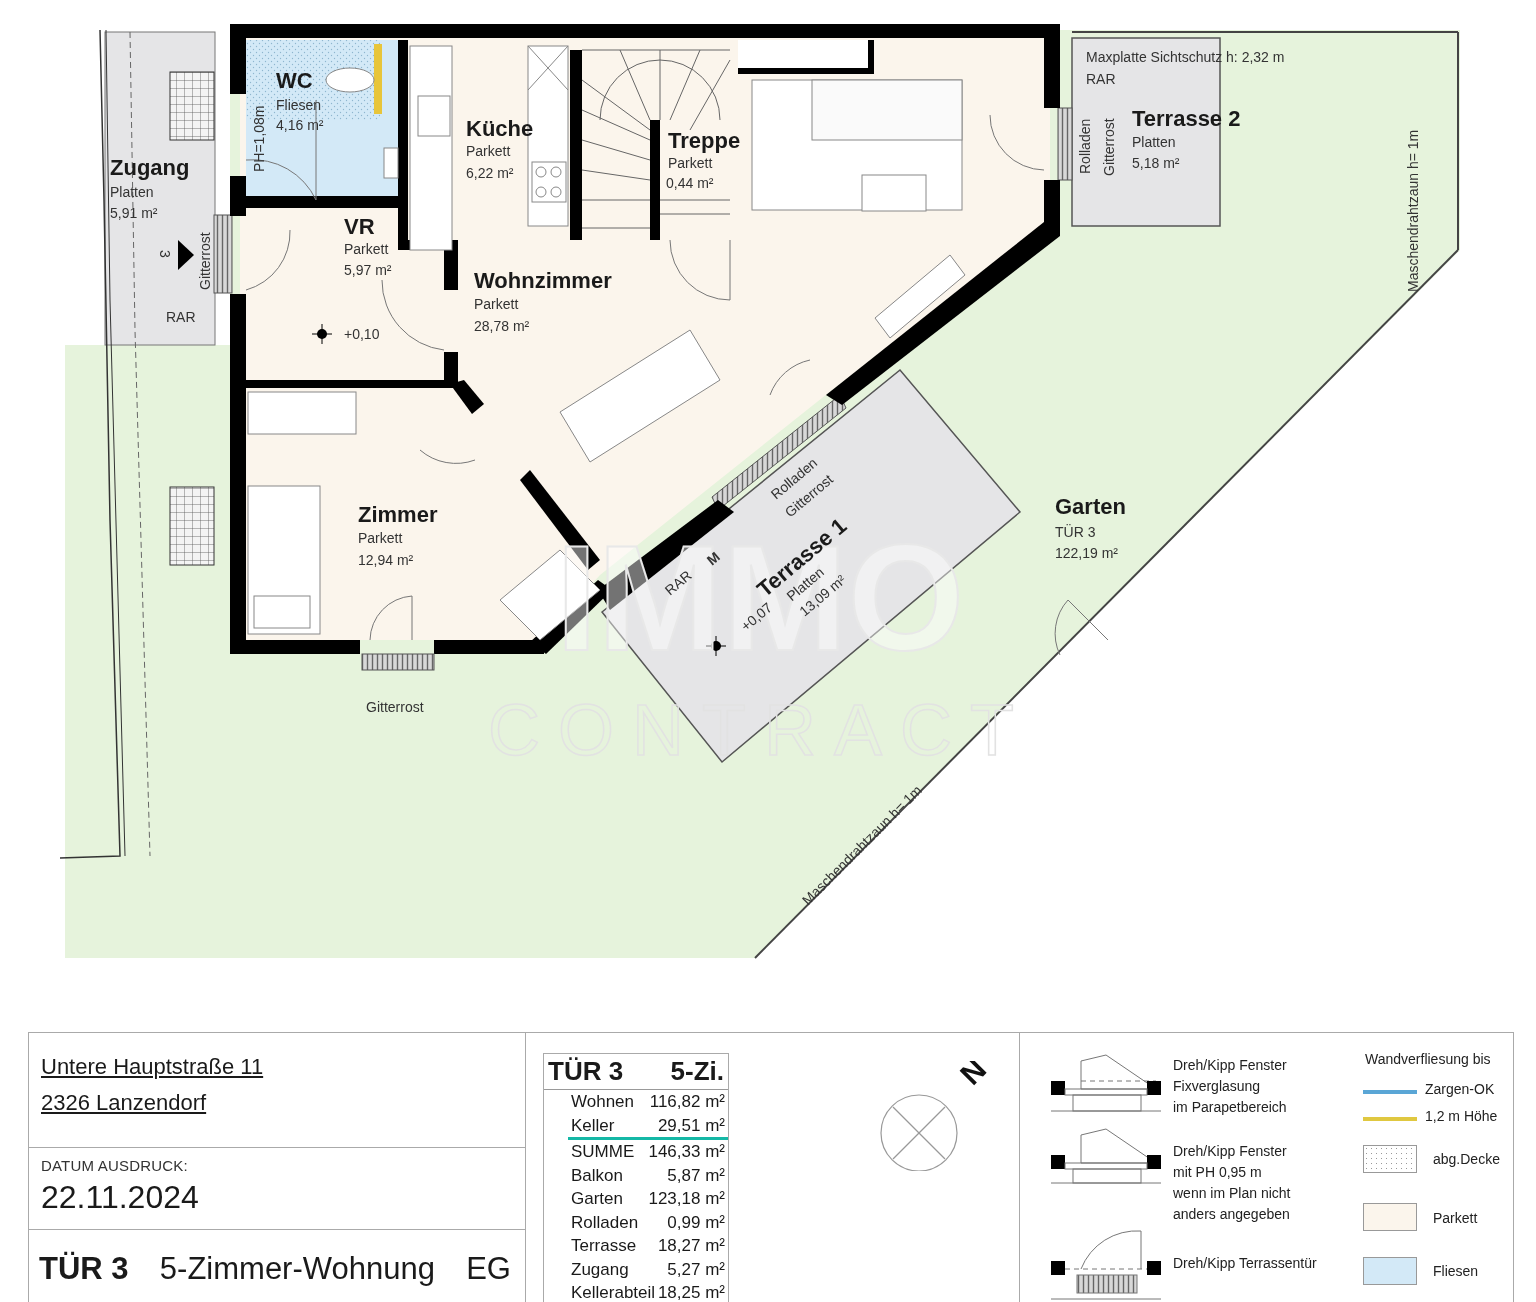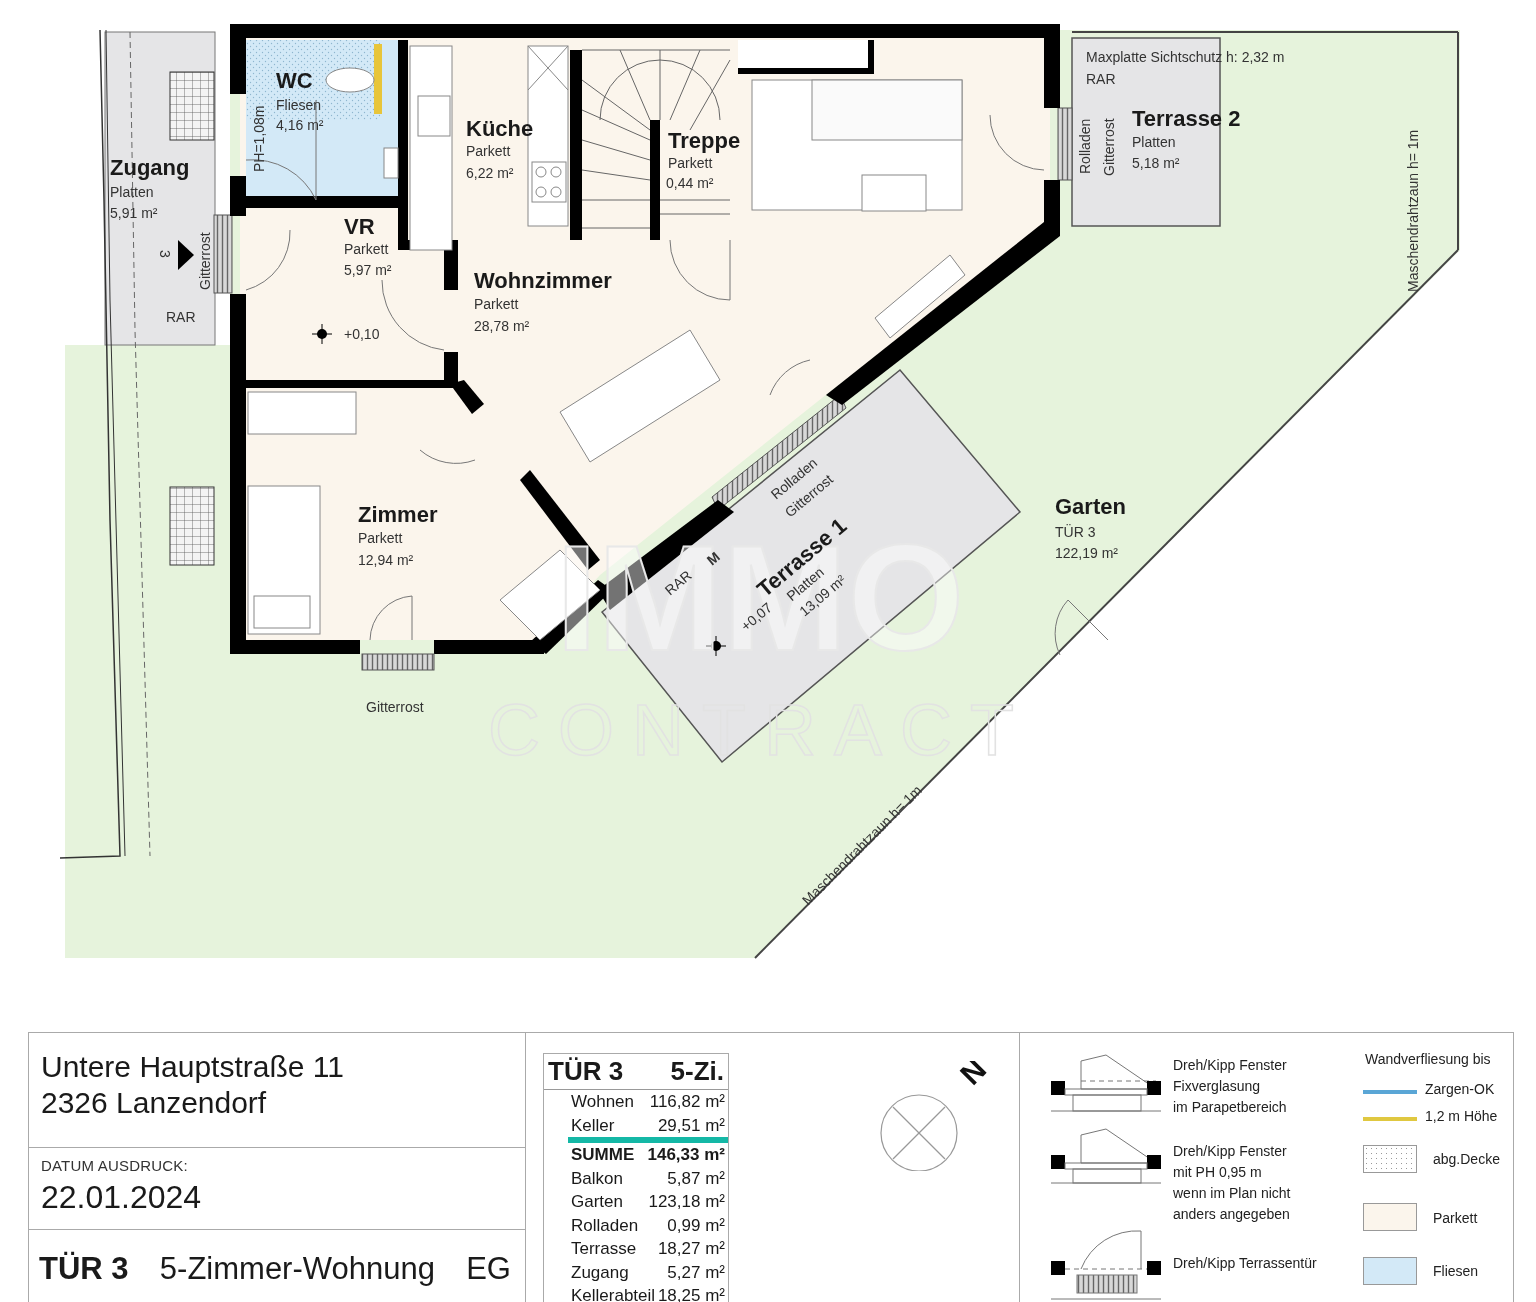"Untere Hauptstraße 11" .addr { font-size: 30px -> 22px; text-decoration: none -> underline }
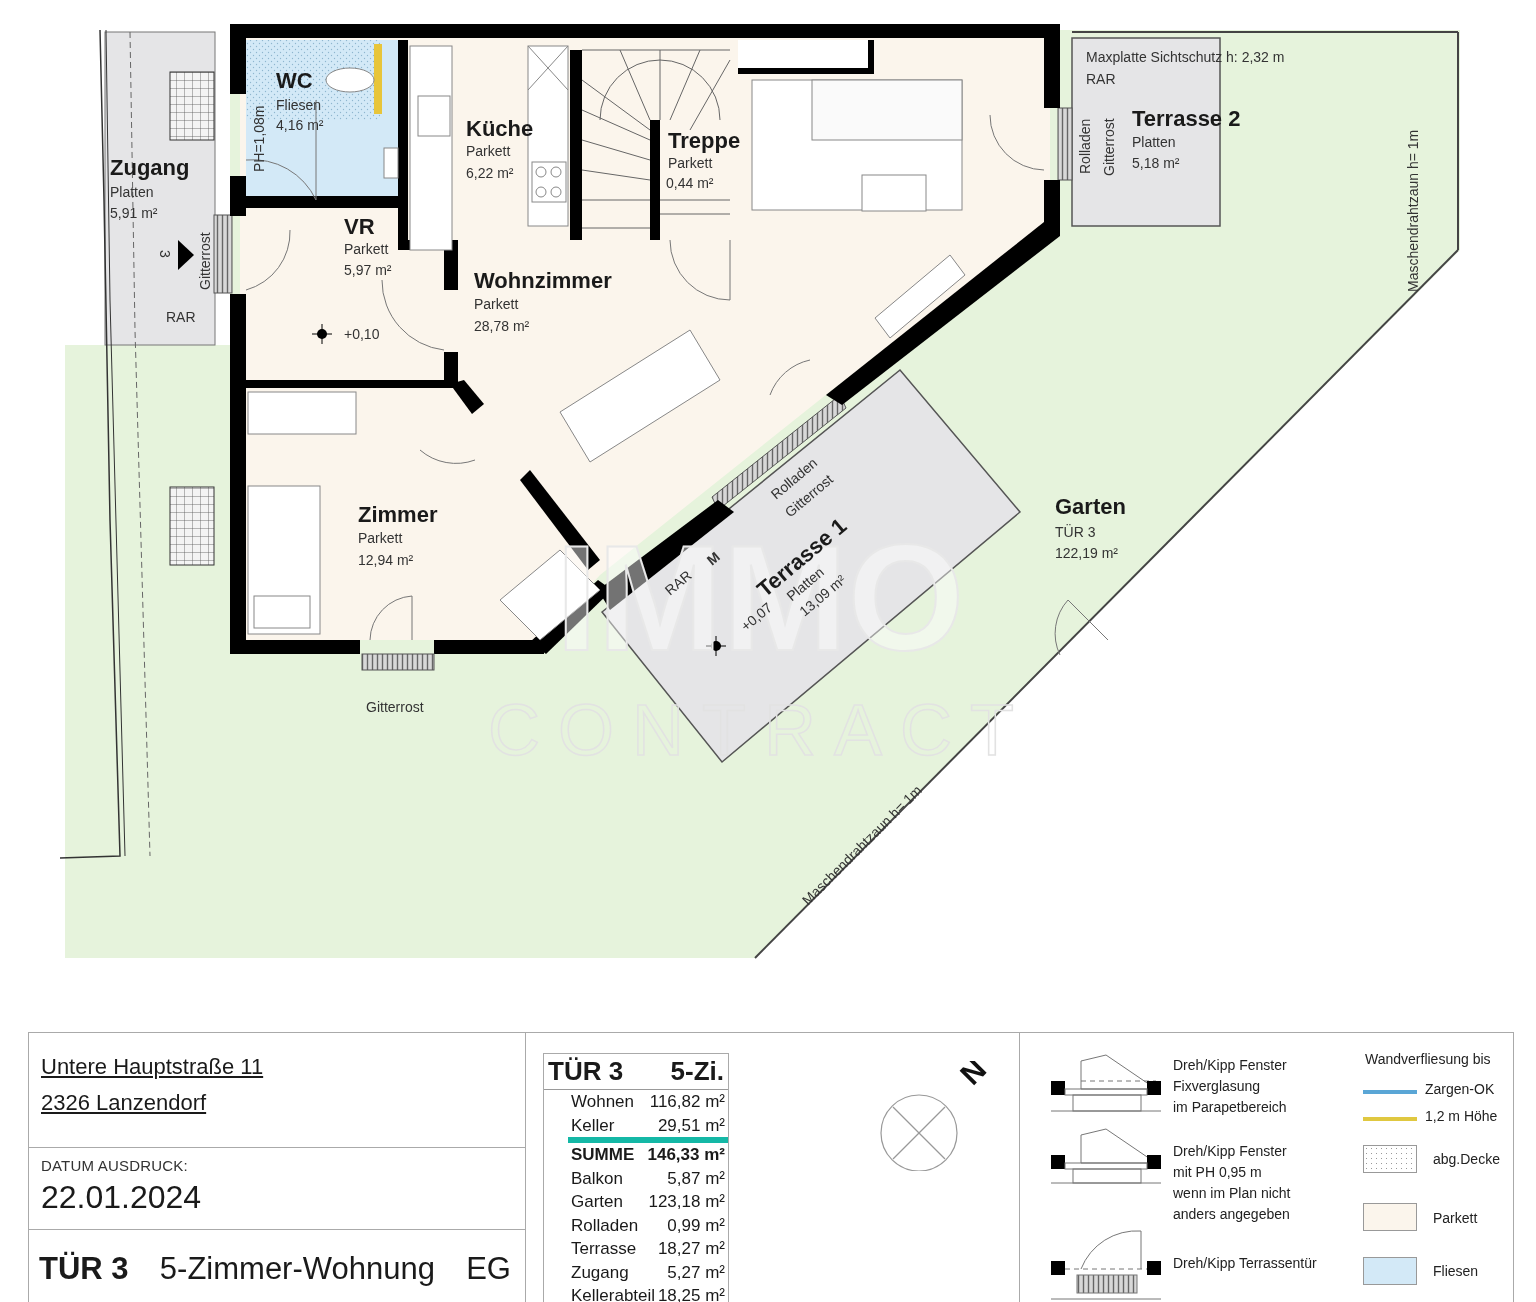"SUMME" .area-row.sum { border-top: 6px solid #14b8a6 -> 3px solid #14b8a6; font-weight: bold -> normal }
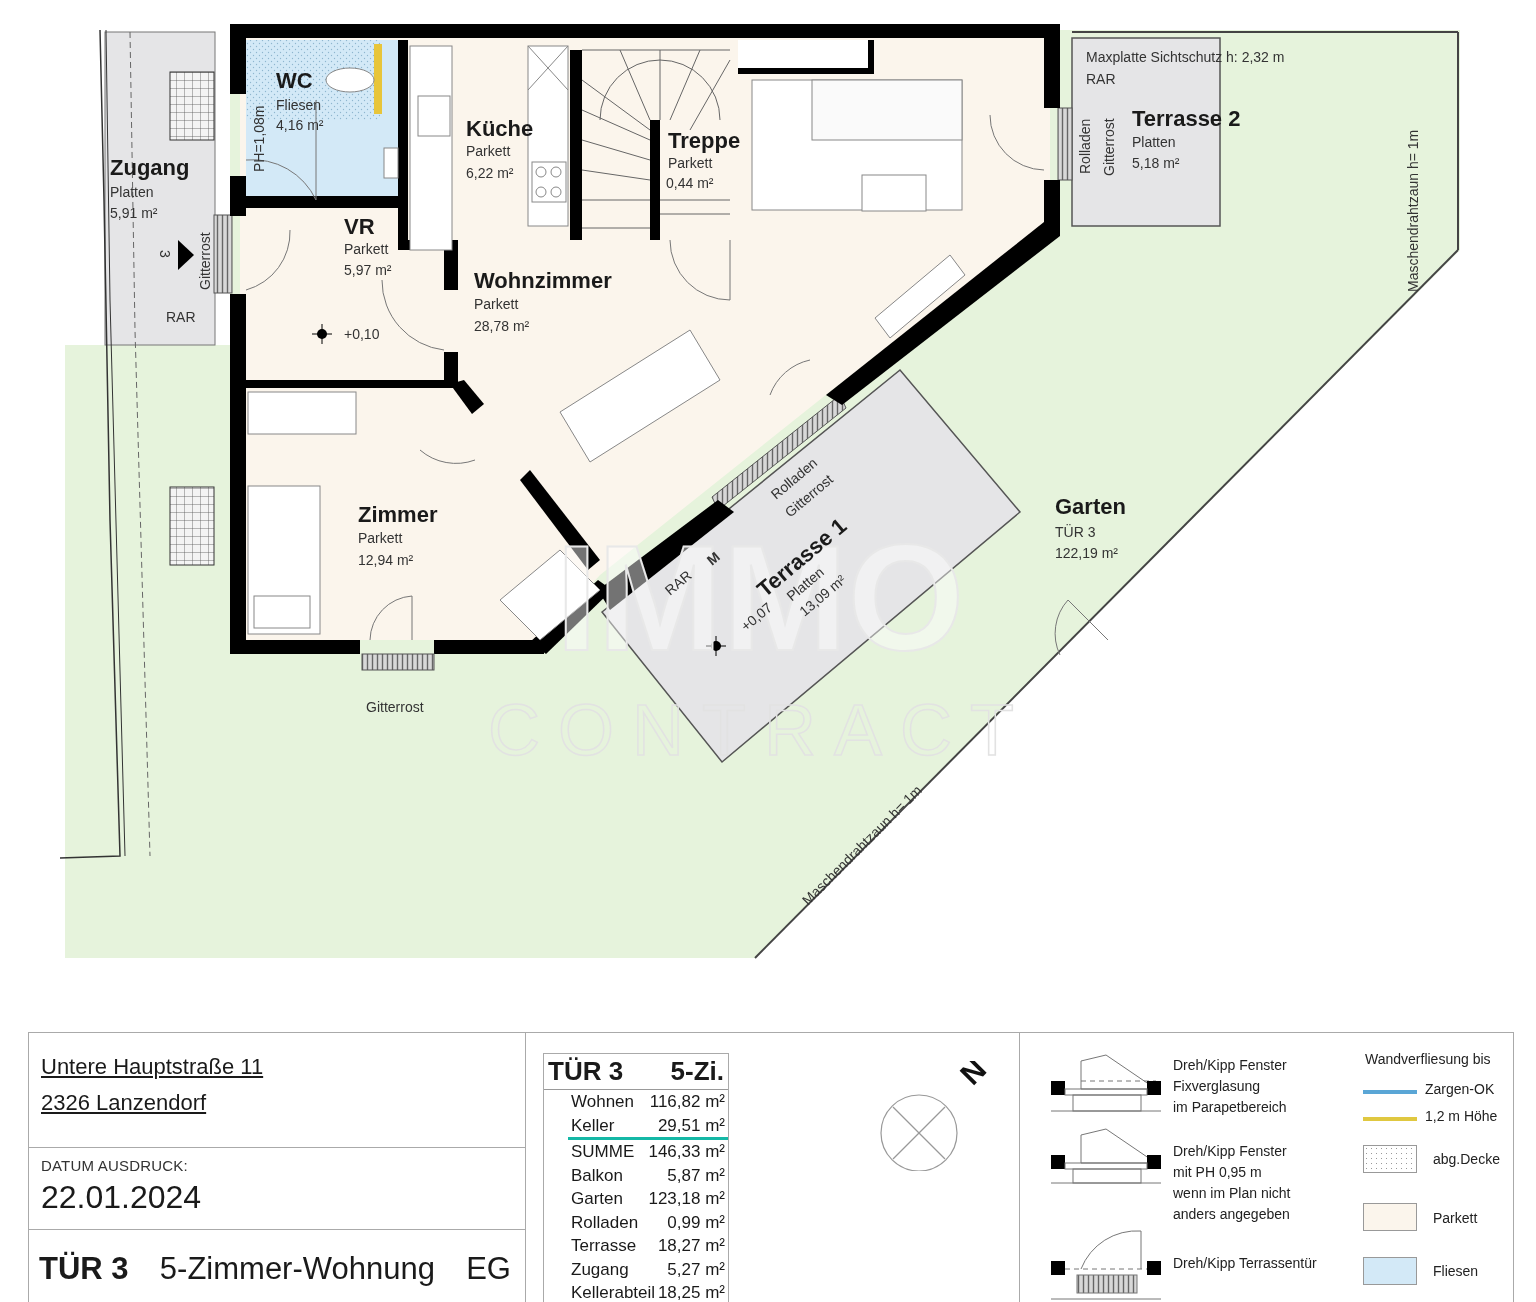"22.01.2024" div.datum-val { text: 22.01.2024 -> 22.11.2024 }
